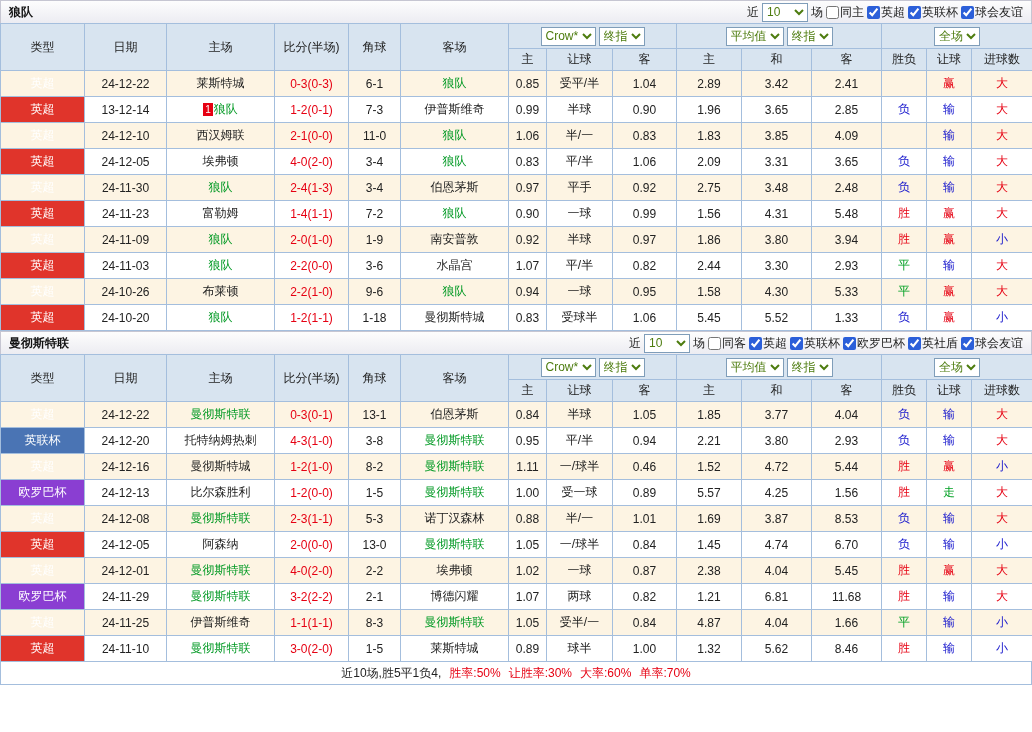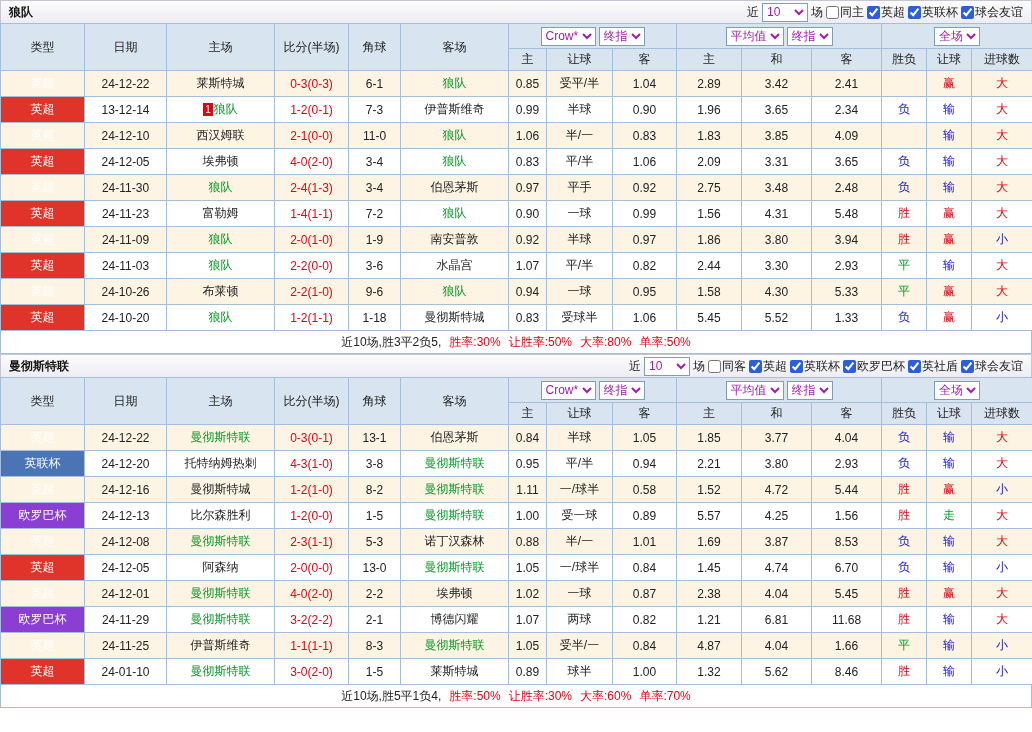"10" select { color: #a21caf -> #4d7c0f }
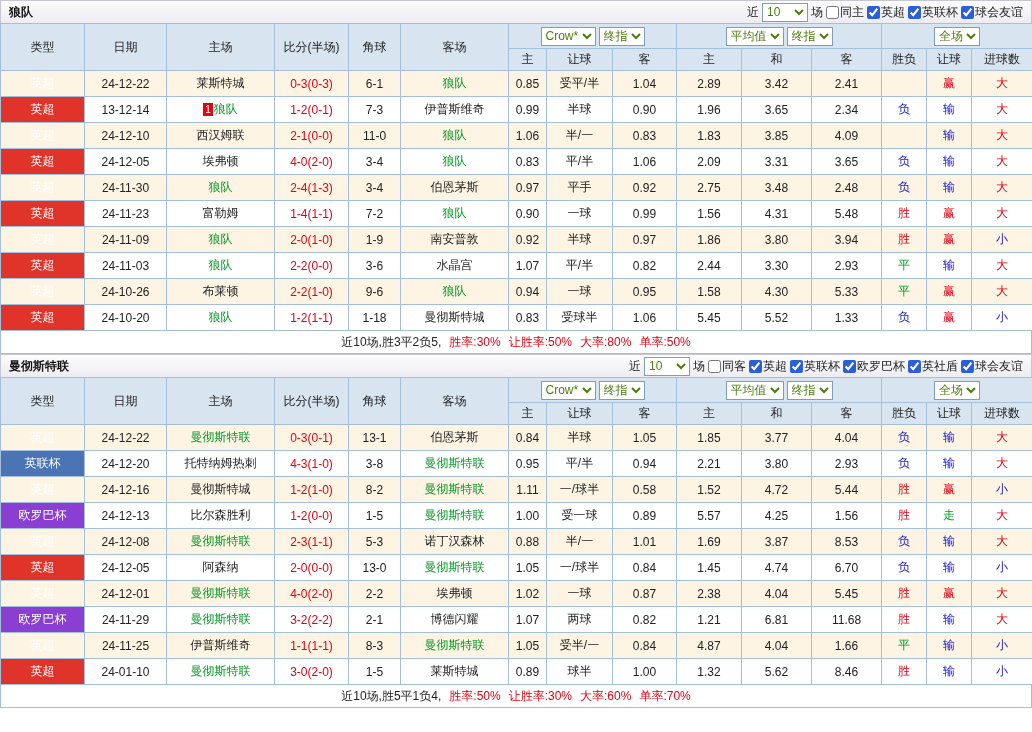"2.34" td { text: 2.34 -> 2.85 }
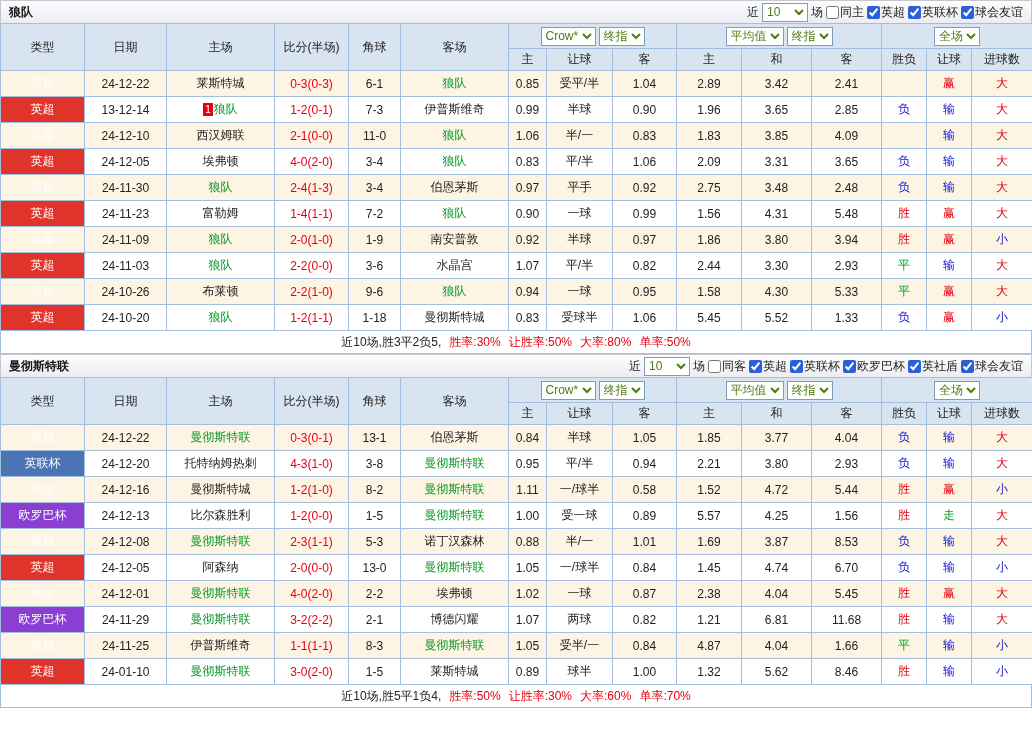"近10场,胜3平2负5, 胜率:30% 让胜率:50% 大率:80%" div.summary { html: <div> <span>近10场,胜3平2负5,</span><span><span>胜率:30%</span><span>让胜率:50%</span><span>大率:80%</span><span>单率:50%</span></span> </div> -> none }
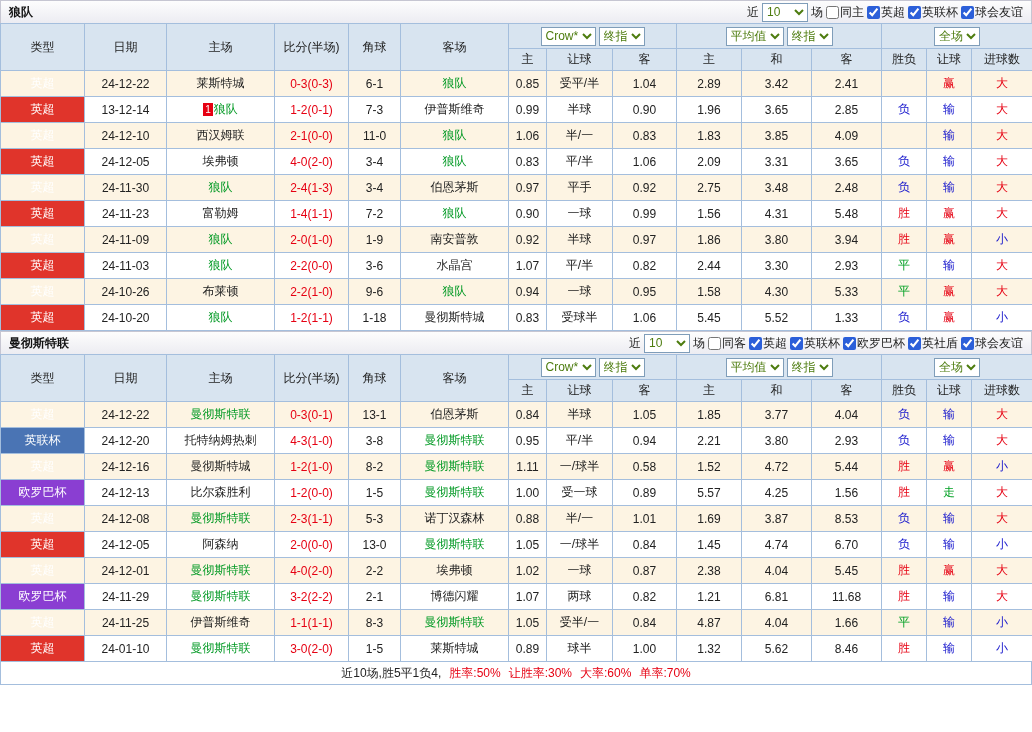"0.58" td { text: 0.58 -> 0.46 }
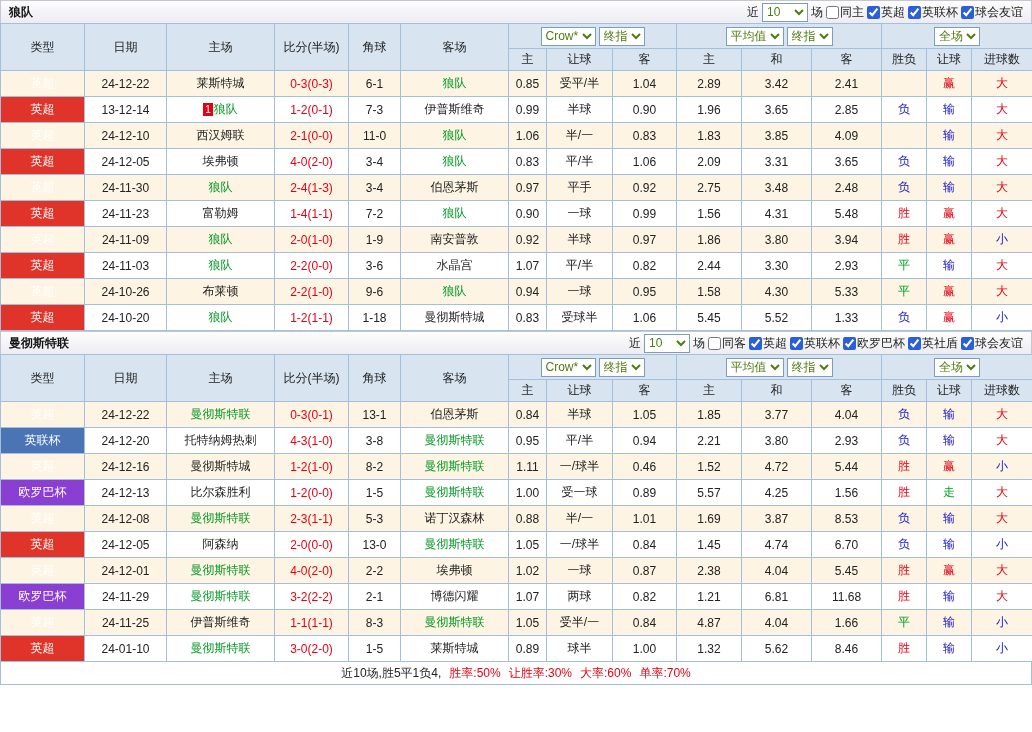"24-01-10" td { text: 24-01-10 -> 24-11-10 }
